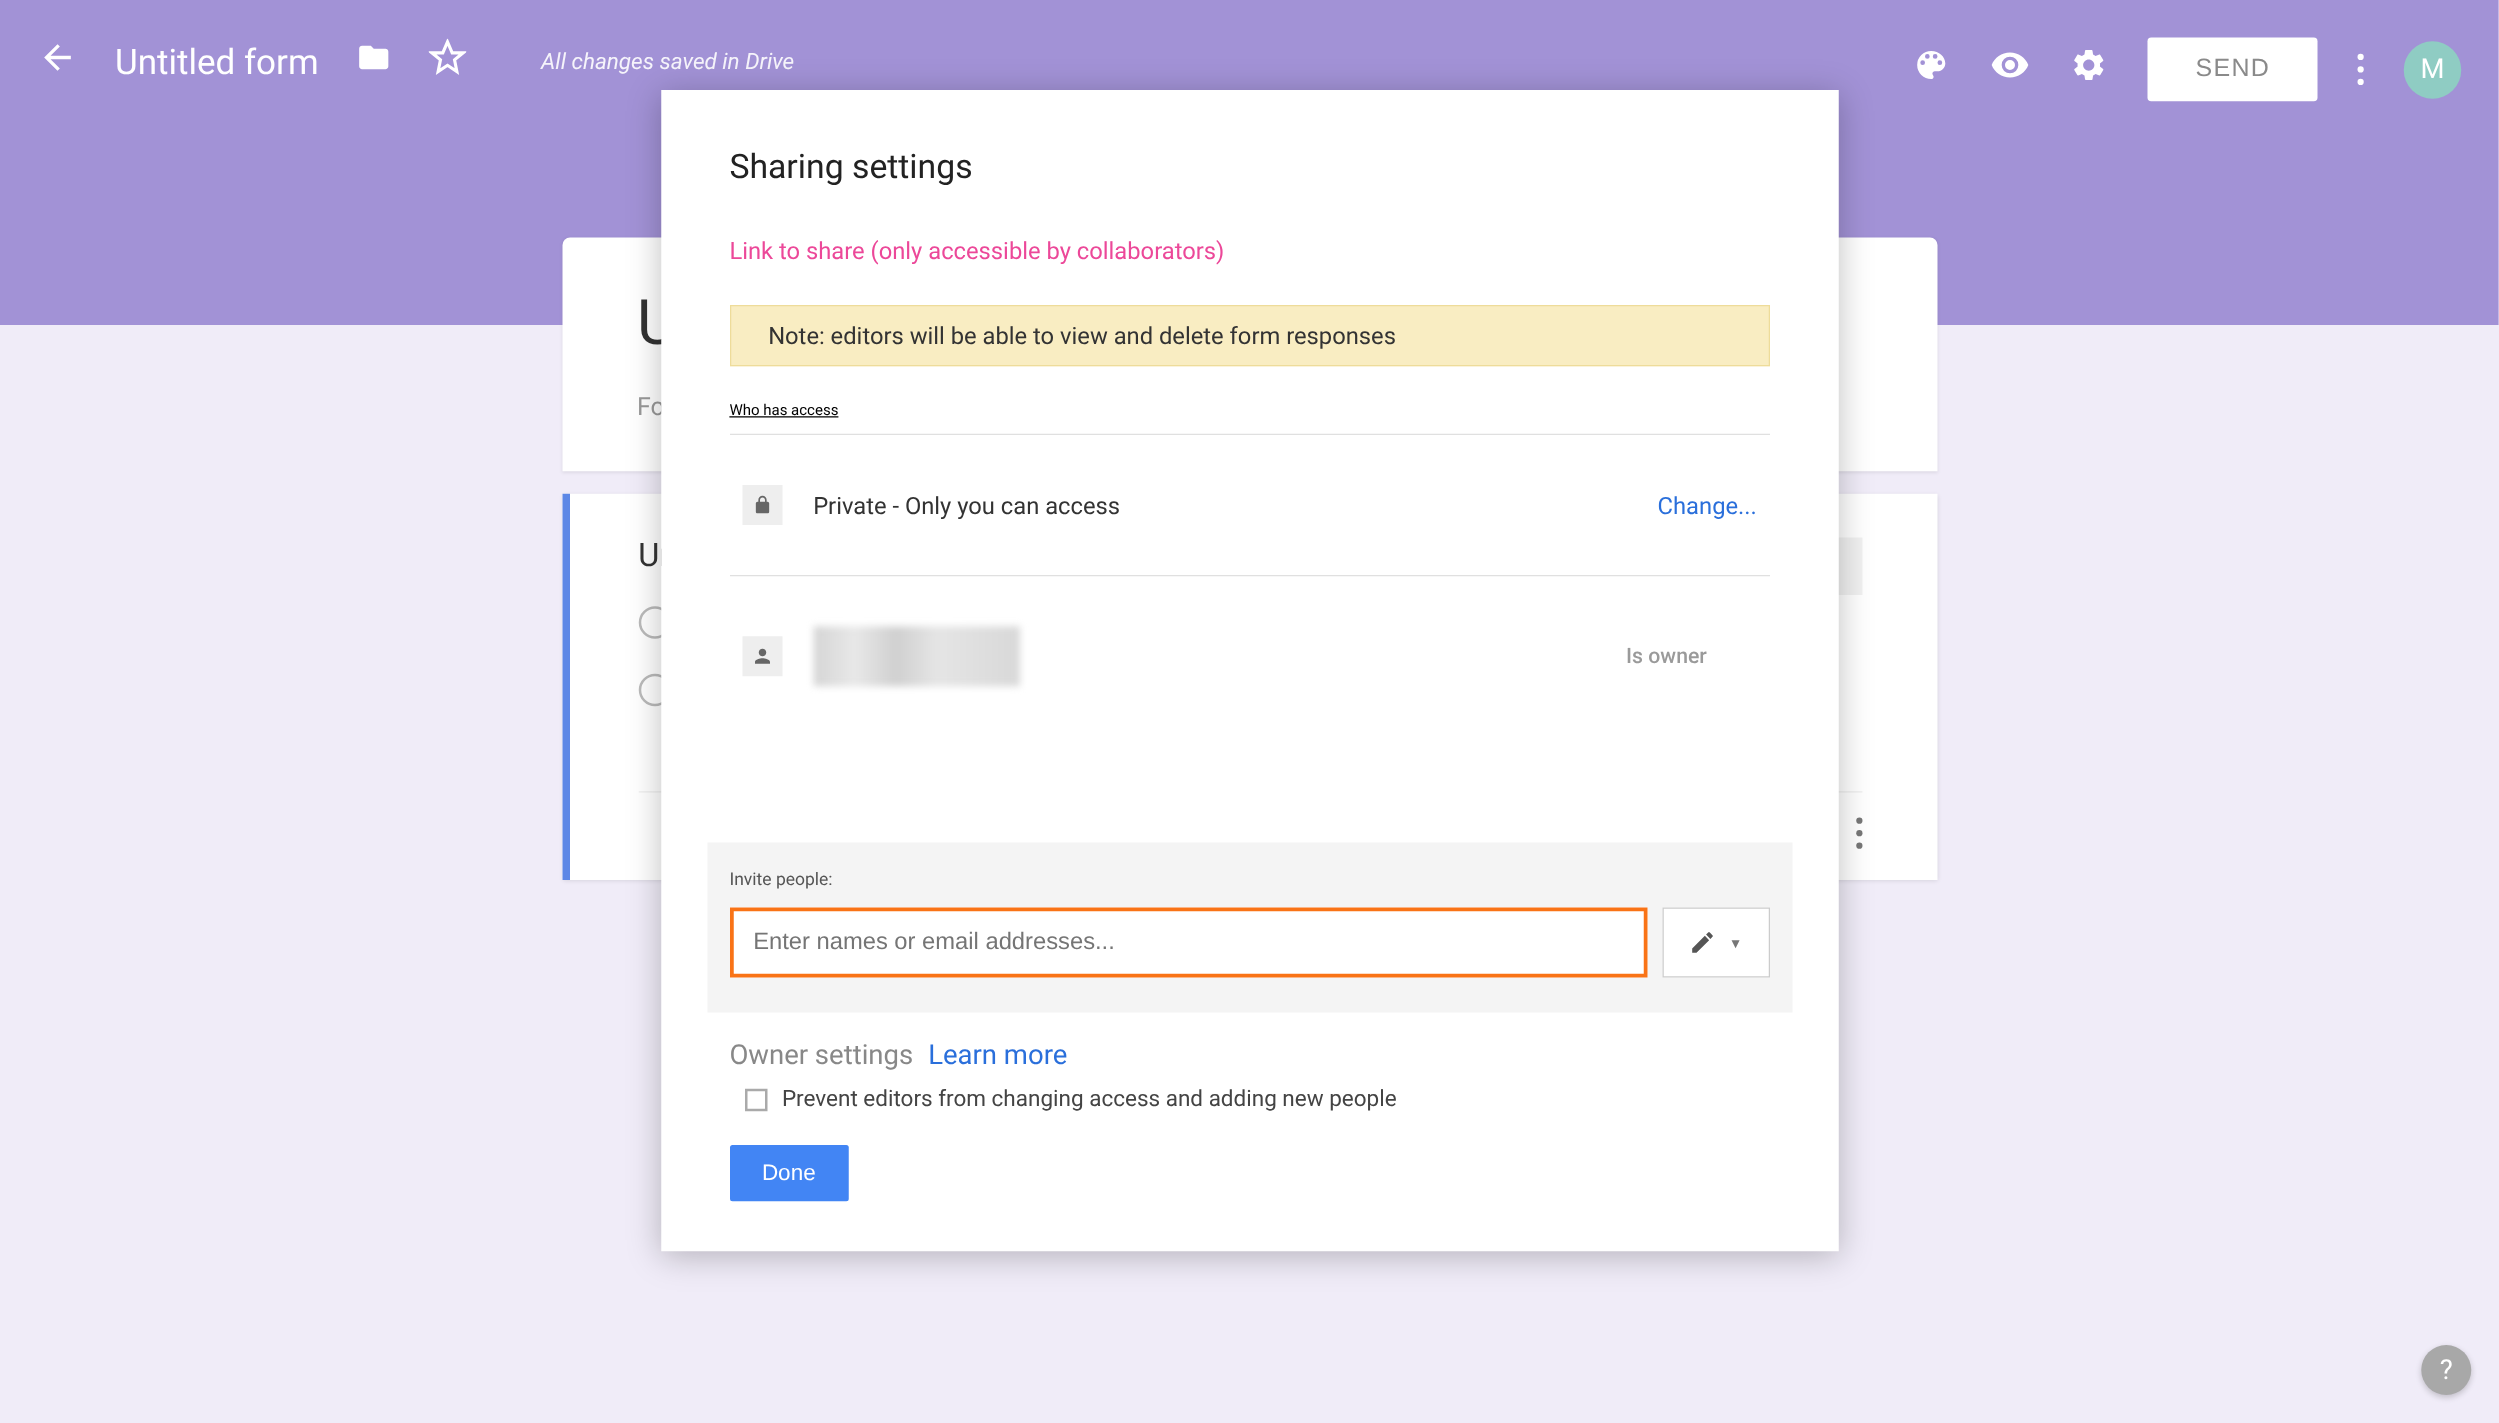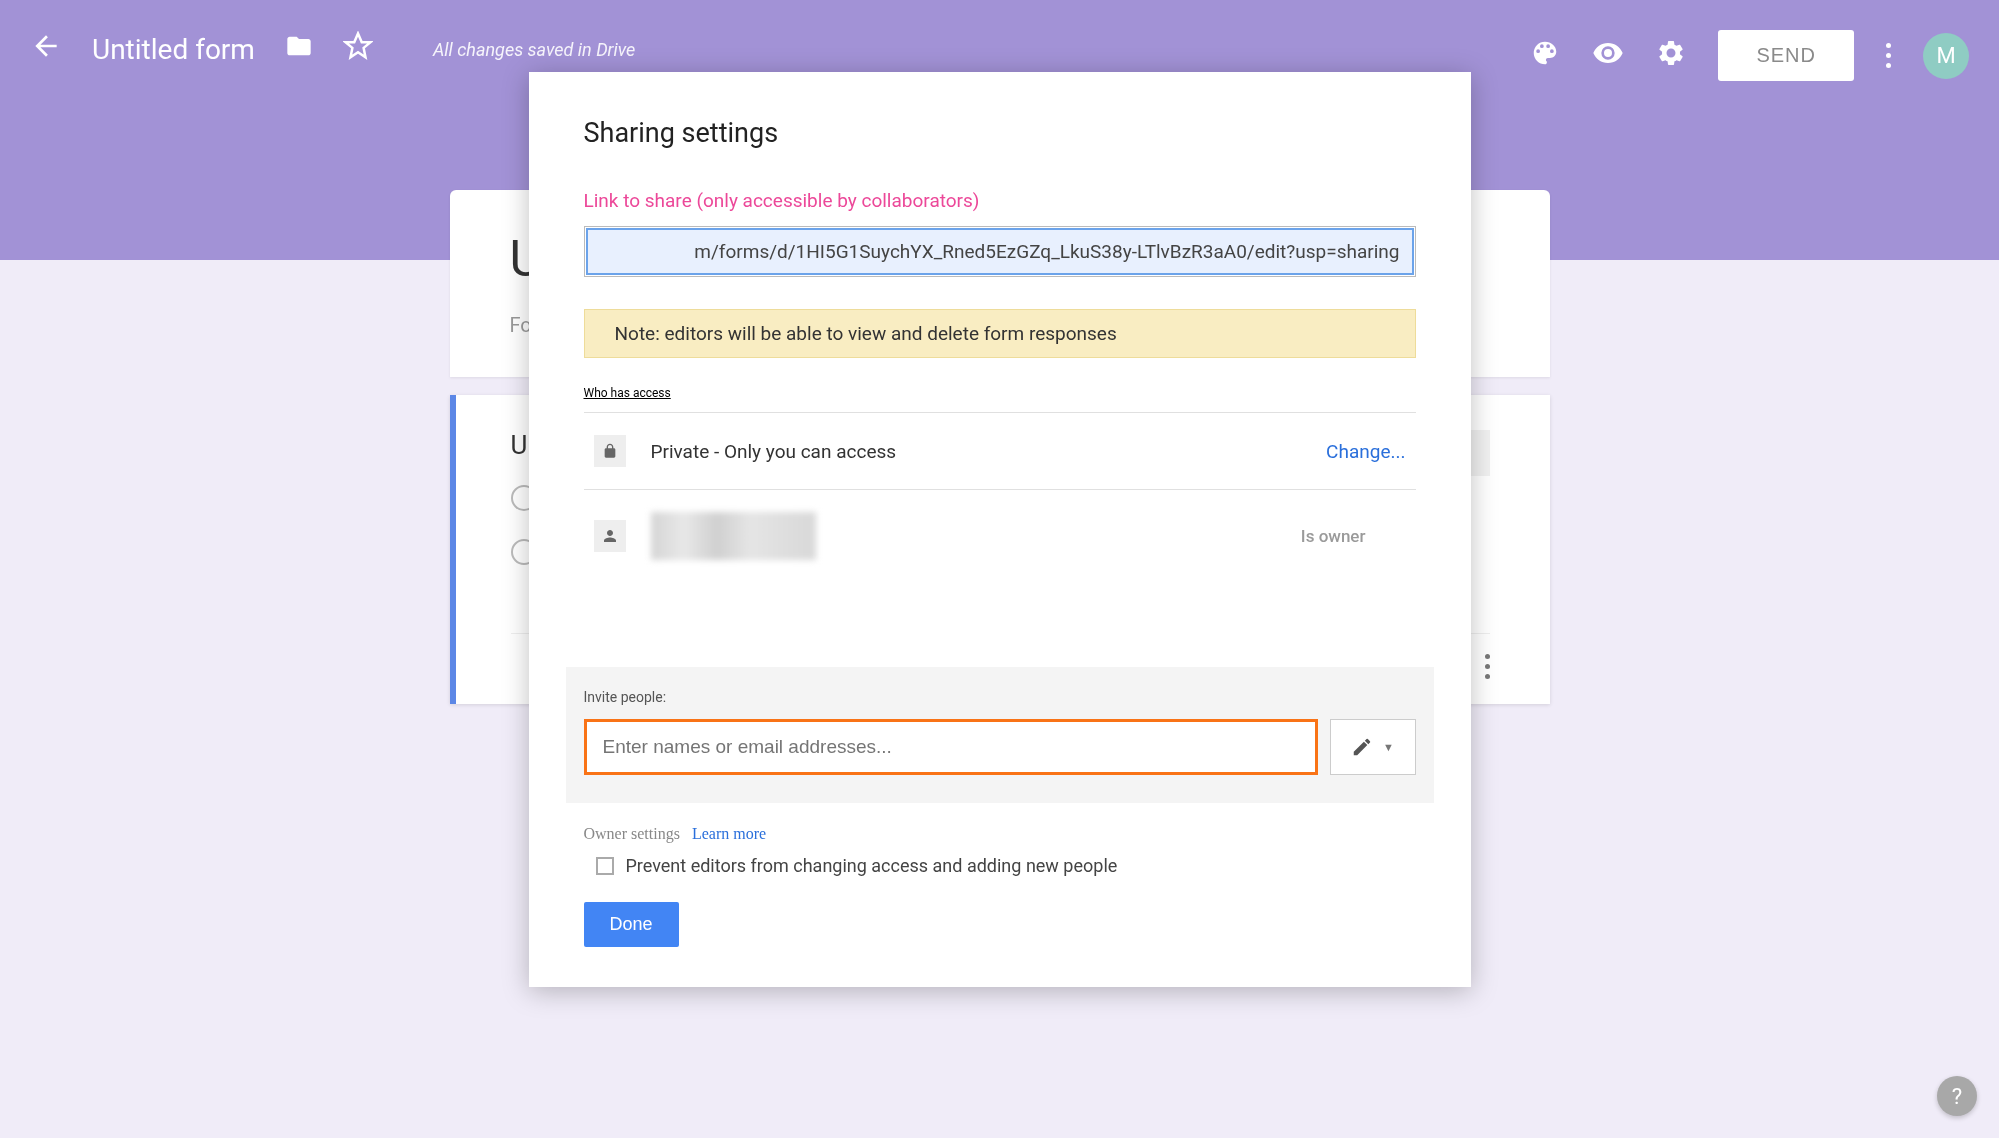"m/forms/d/1HI5G1SuychYX_Rned5EzGZq_LkuS3" div.link-input-wrap { html: <div> <input> </div> -> none }
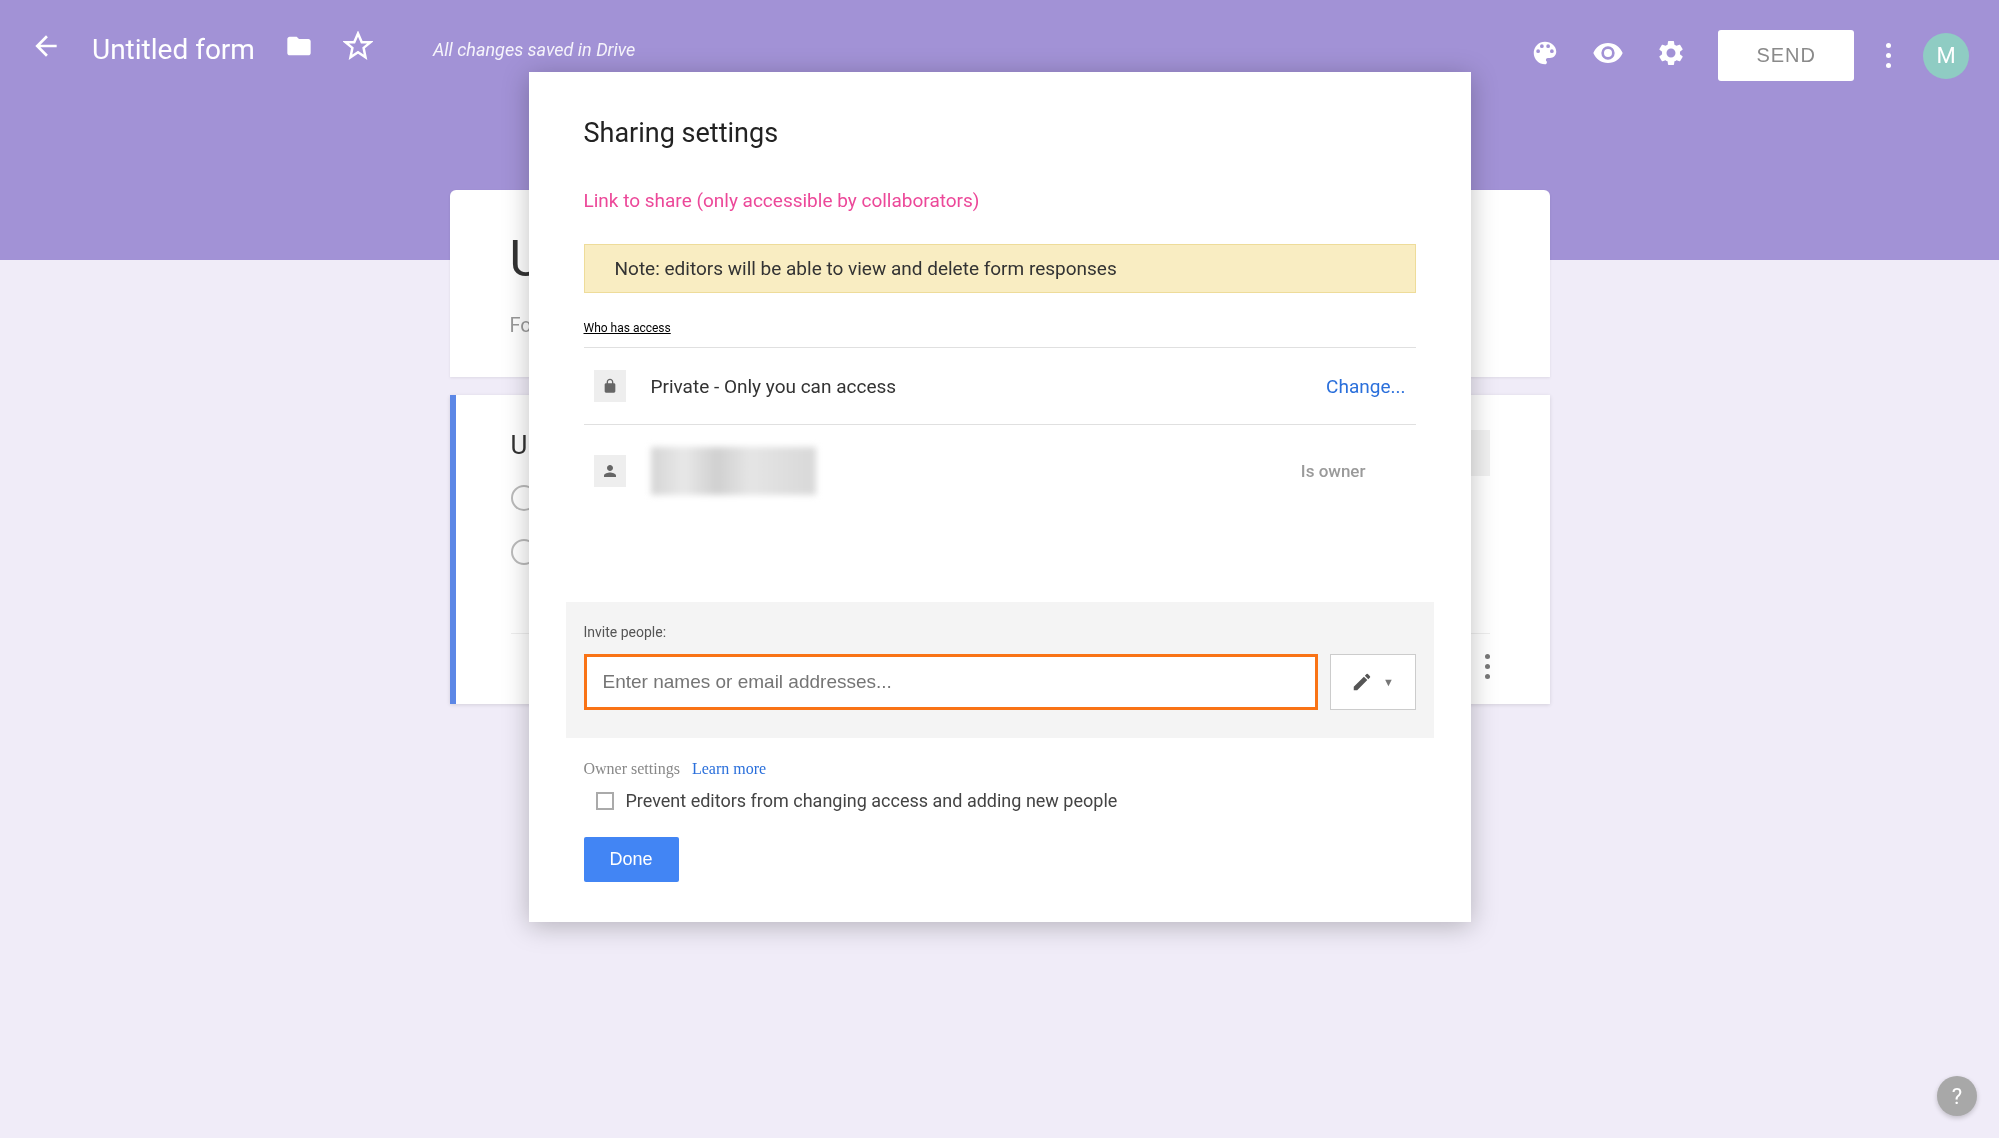"Private - Only you can" .access-row { padding: 22px 10px -> 40px 10px }
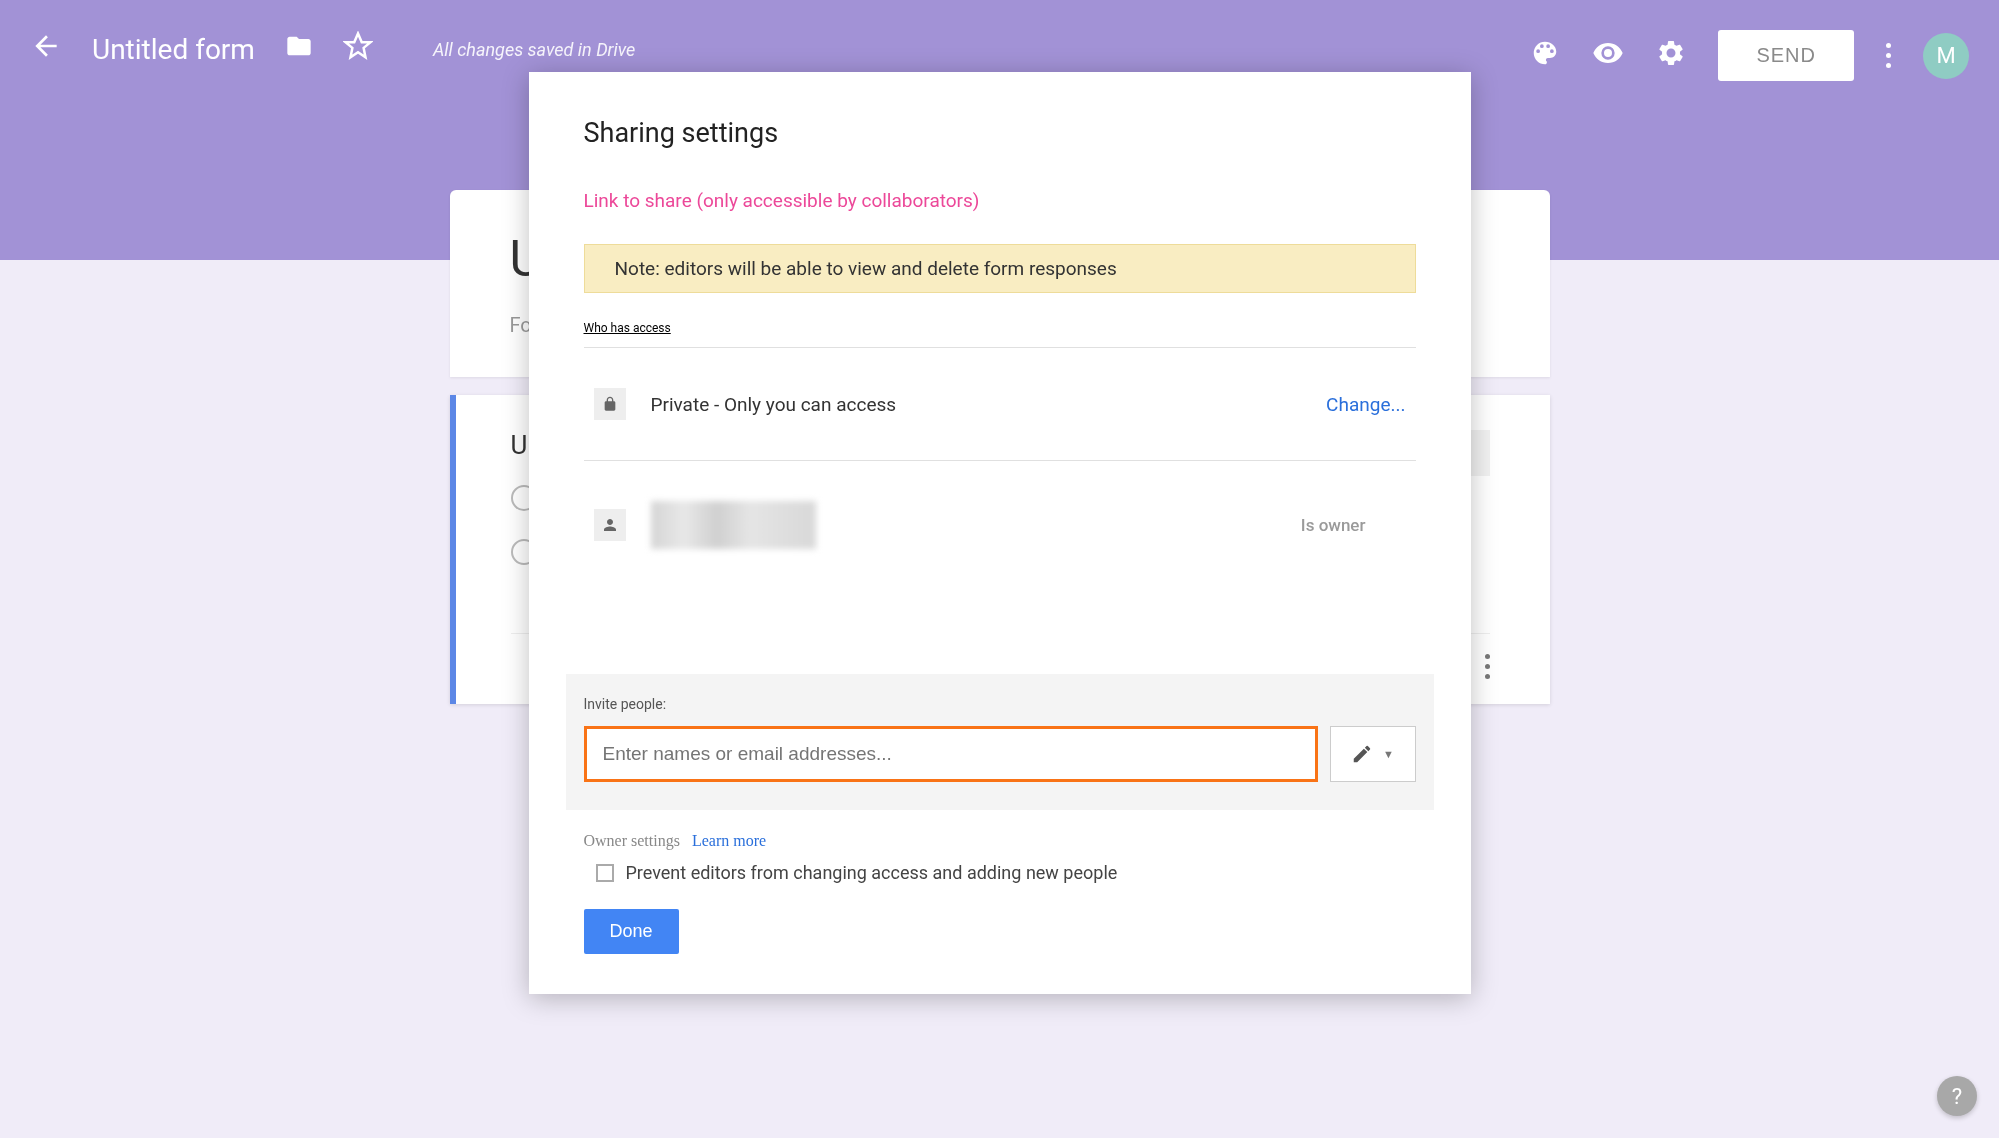"Owner settings" .owner-settings-row { font-family: Liberation Serif, serif -> none; font-size: 16px -> 22px }
